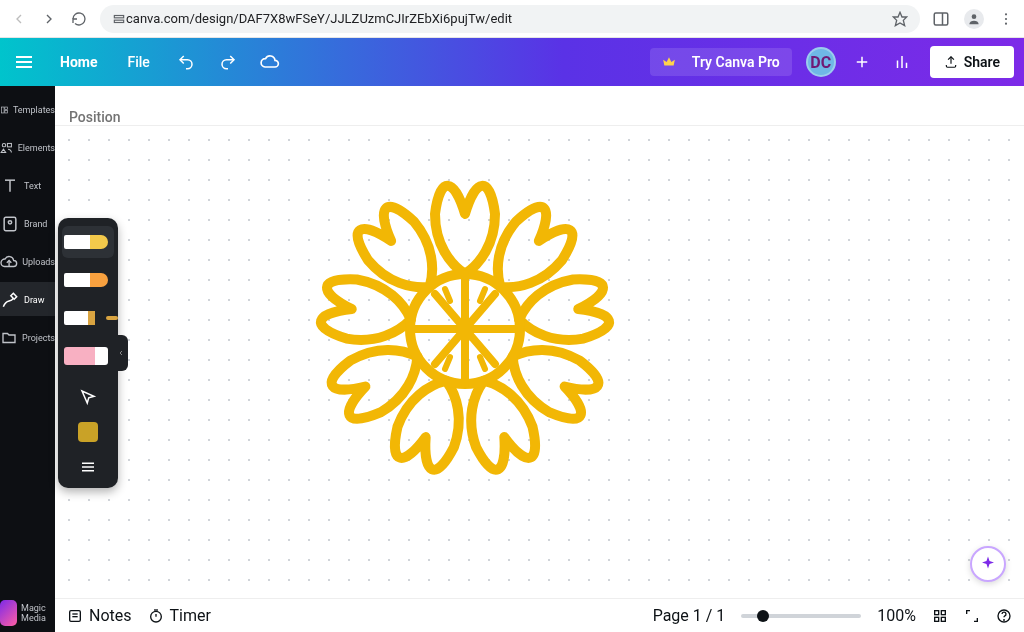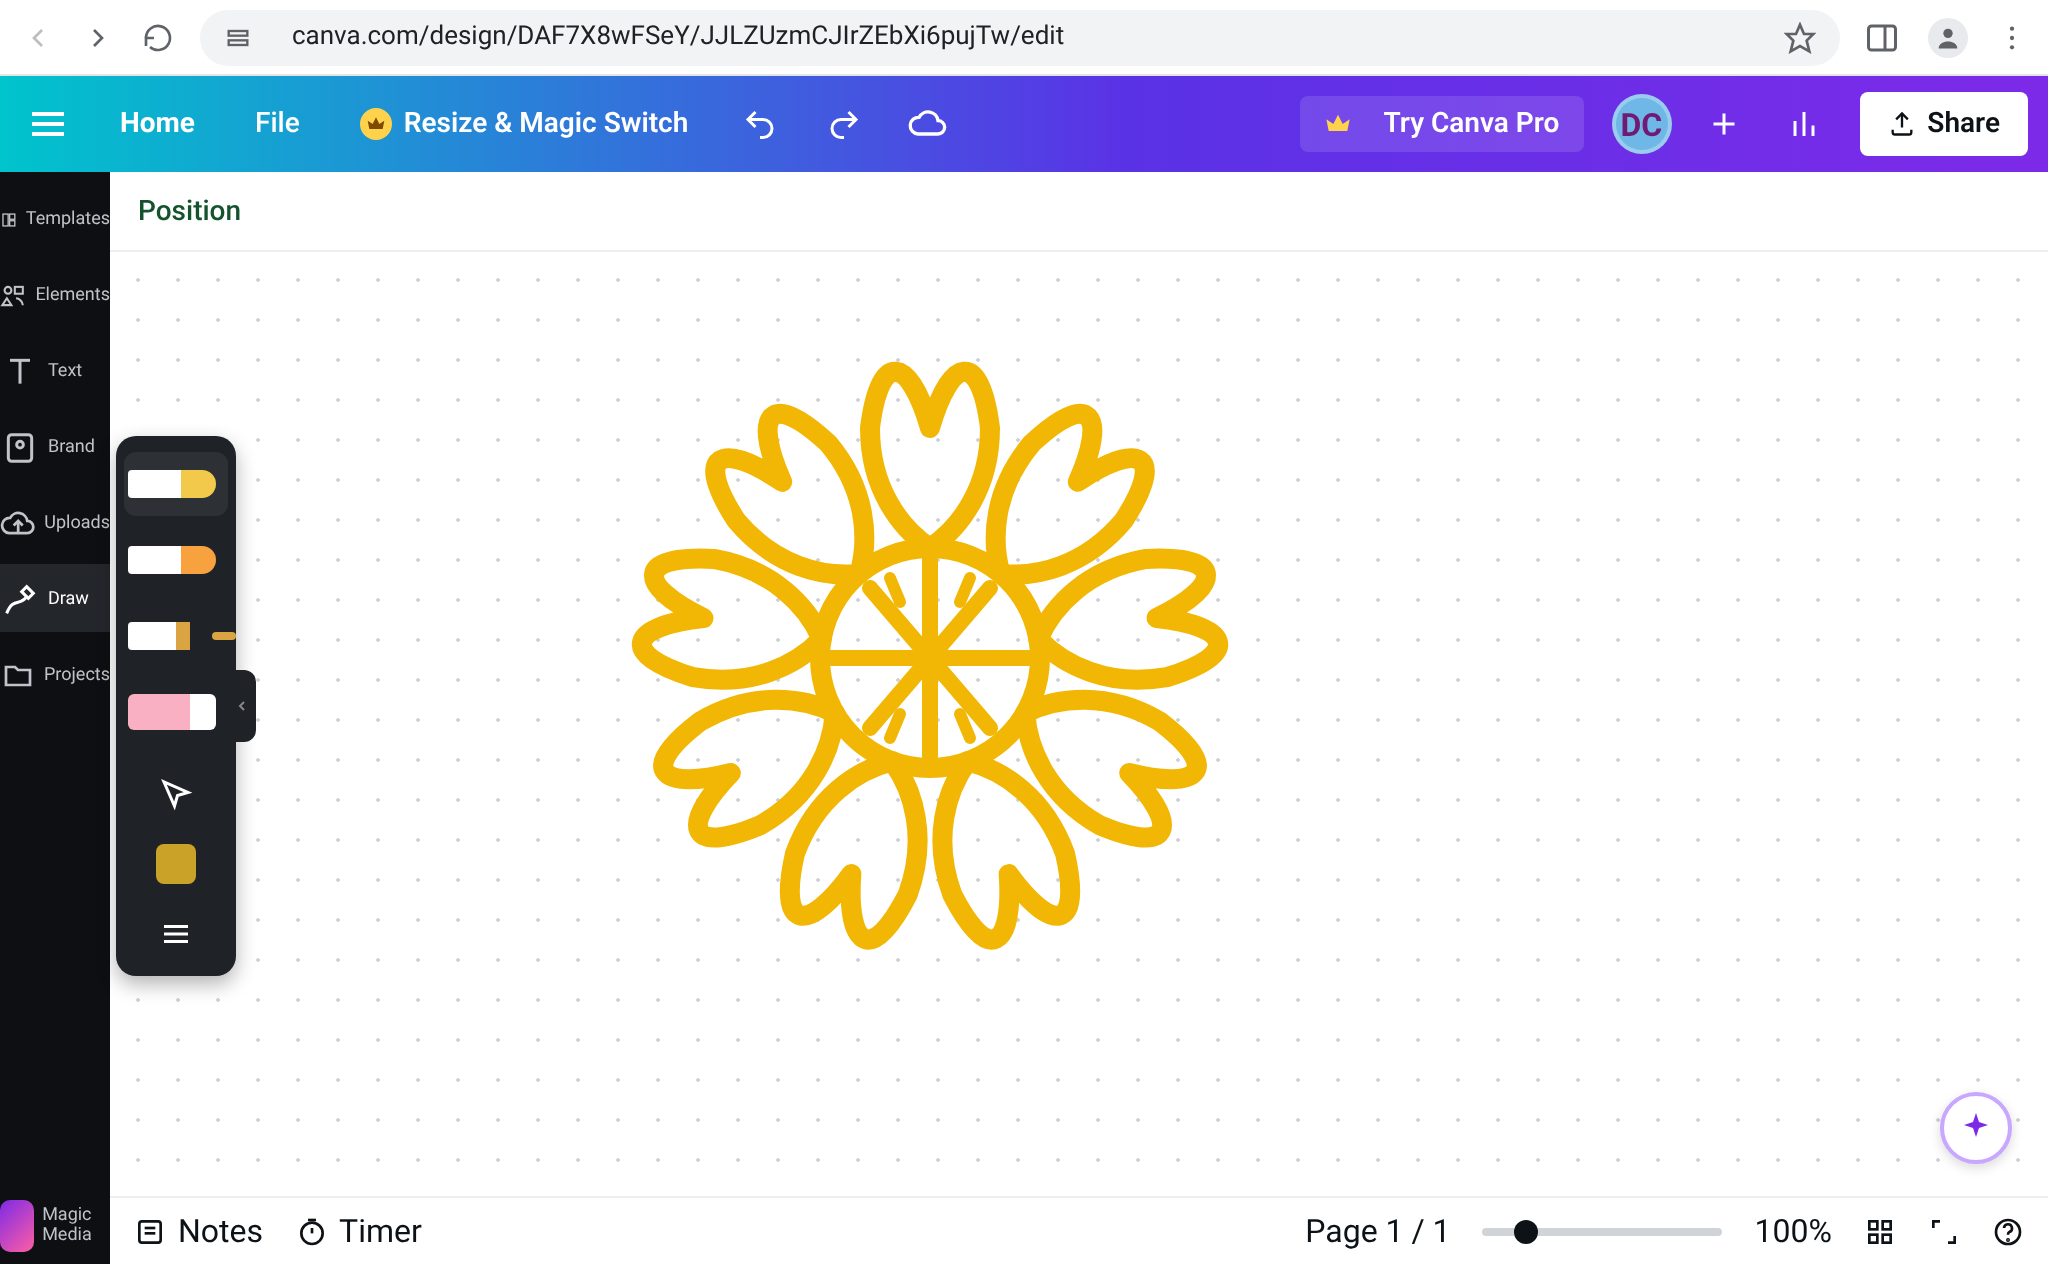"canva.com/design/DAF7X8wFSeY/JJLZUzmCJIr" .url-box { gap: 20px -> 0 }
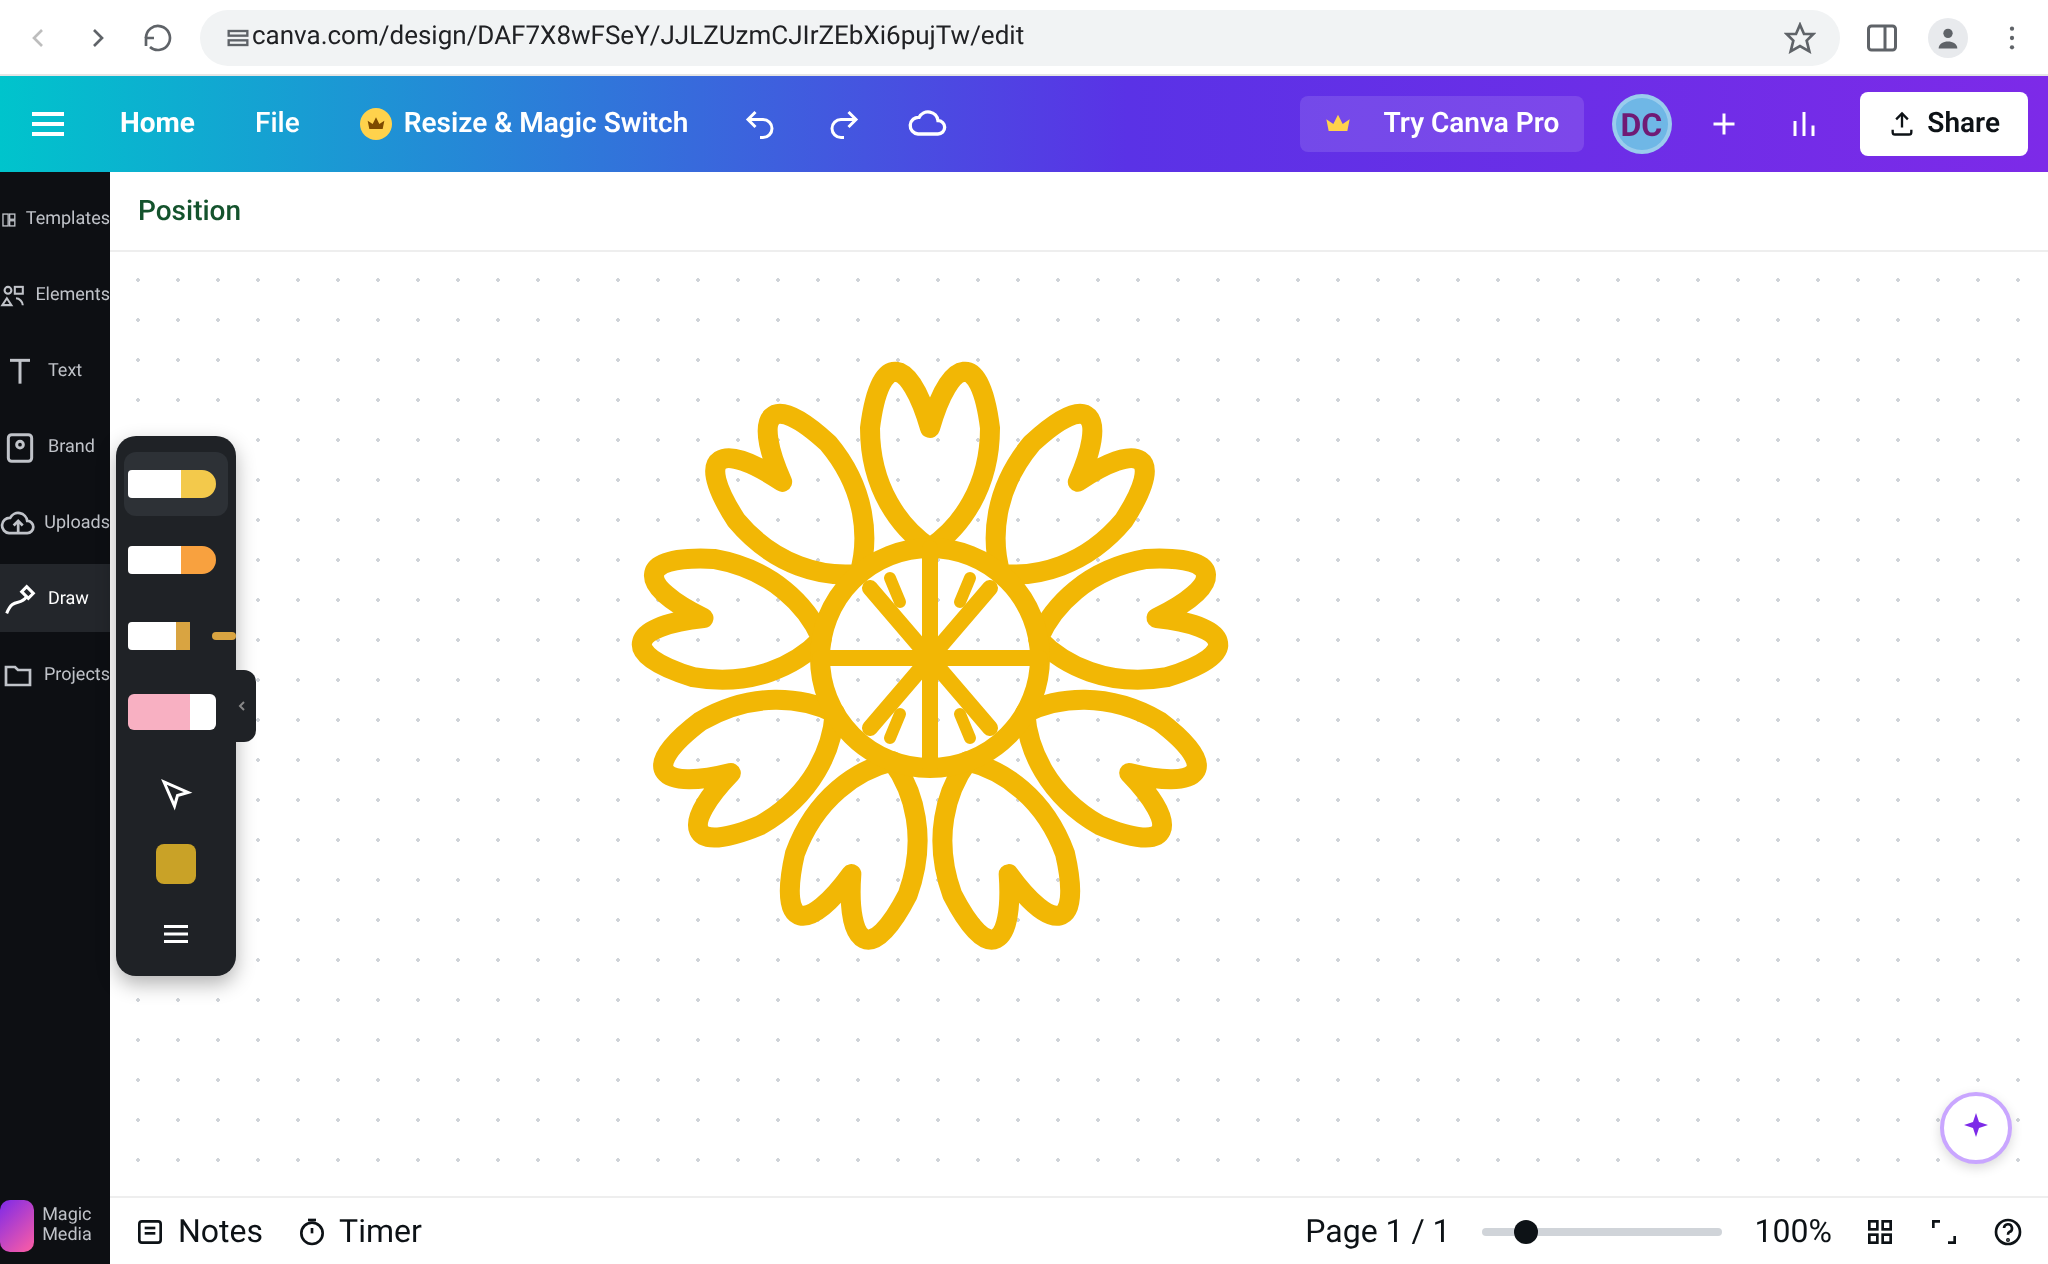"Resize & Magic Switch" div.app-btn { html: <div> <span> <svg> <path></path> </svg> </span> <span>Resize &amp; Magic Switch</span> </div> -> none }
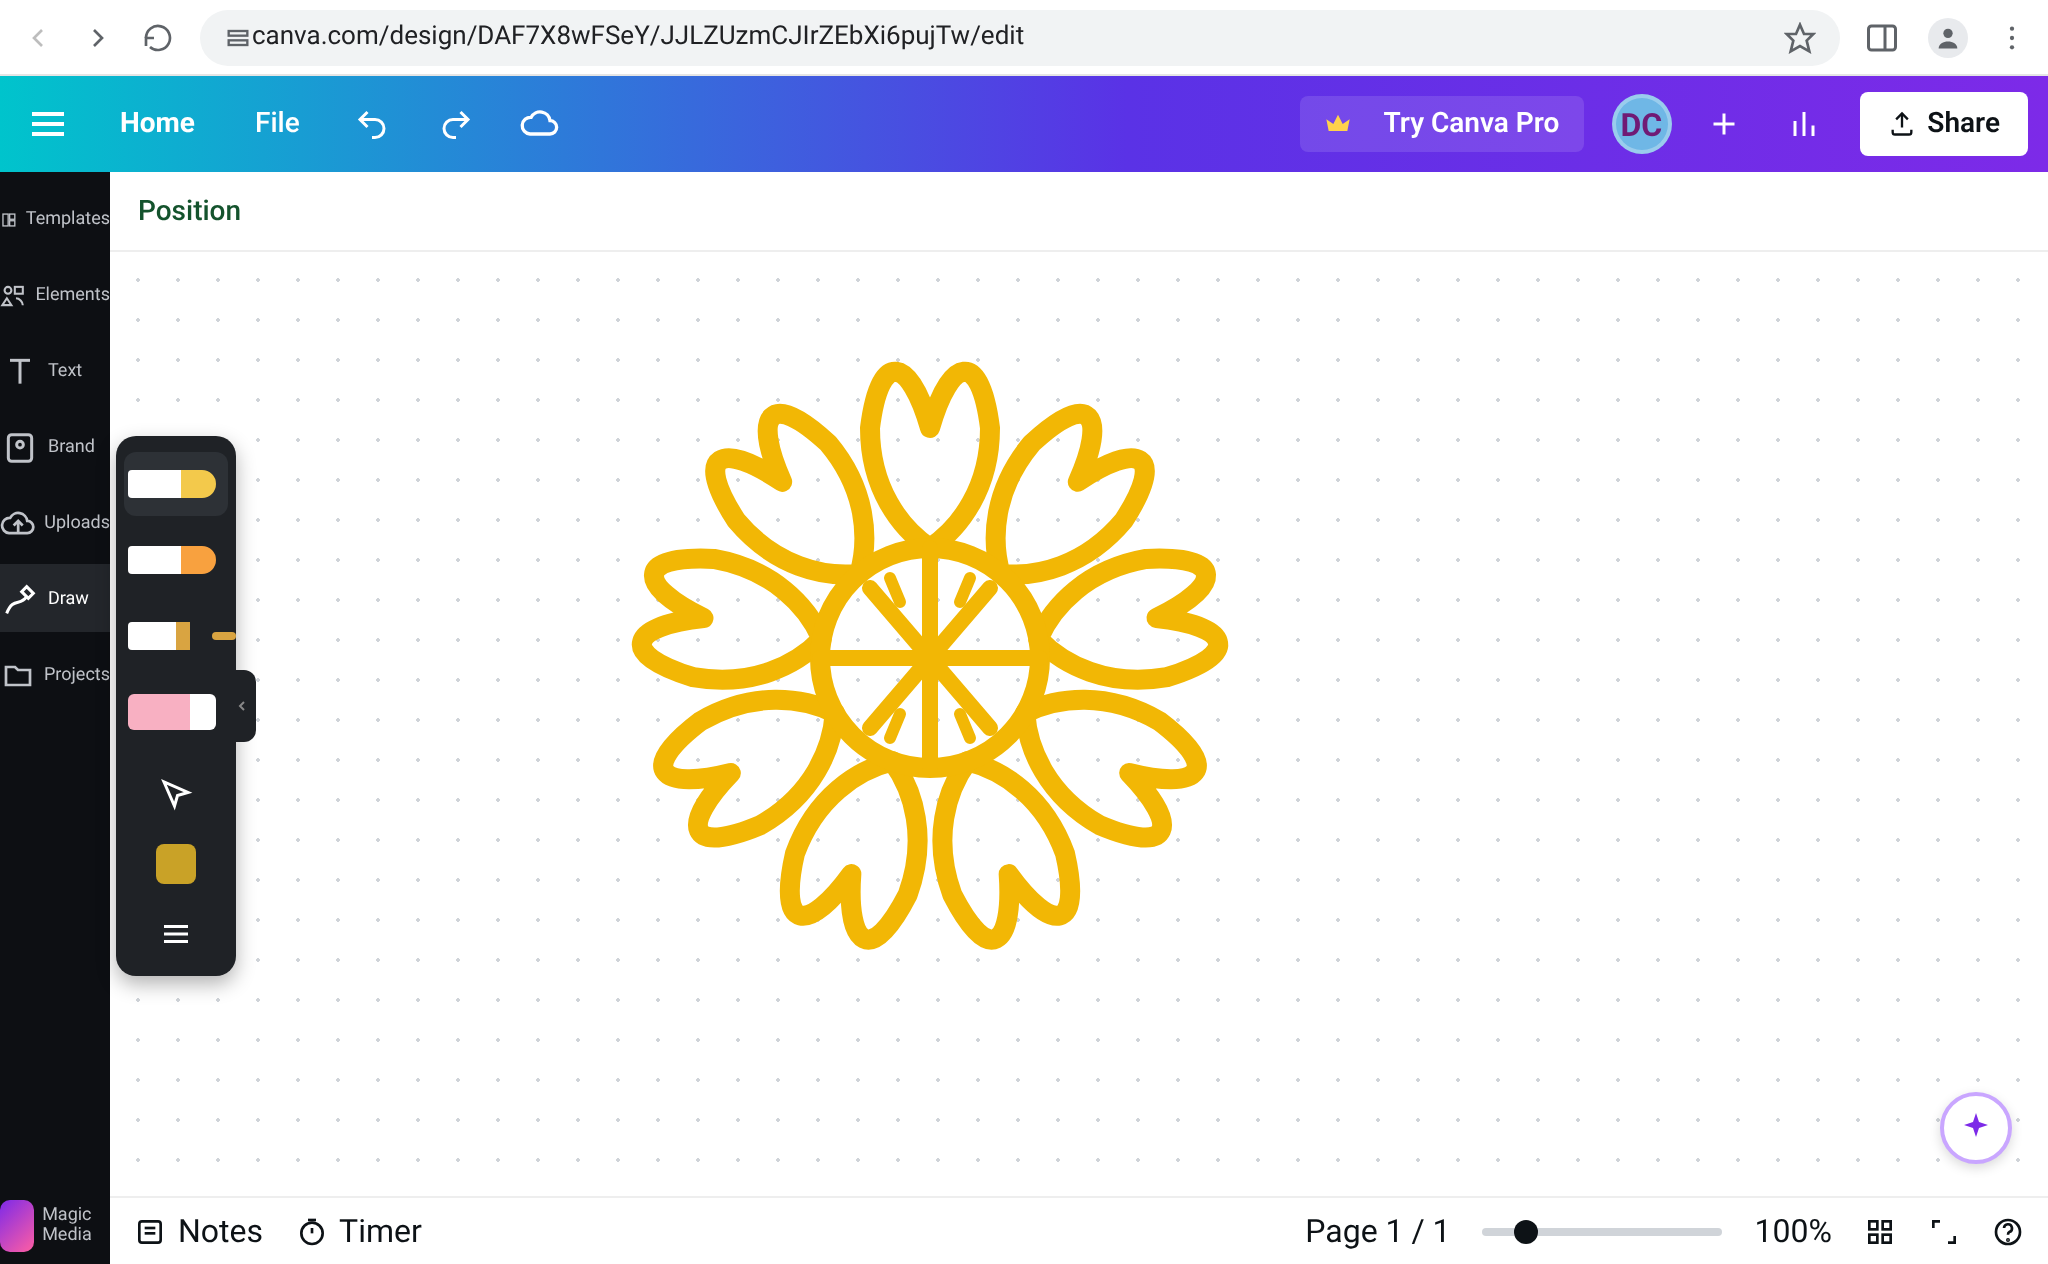"Position" .context-bar { align-items: center -> flex-end; color: #14532d -> #737373 }
